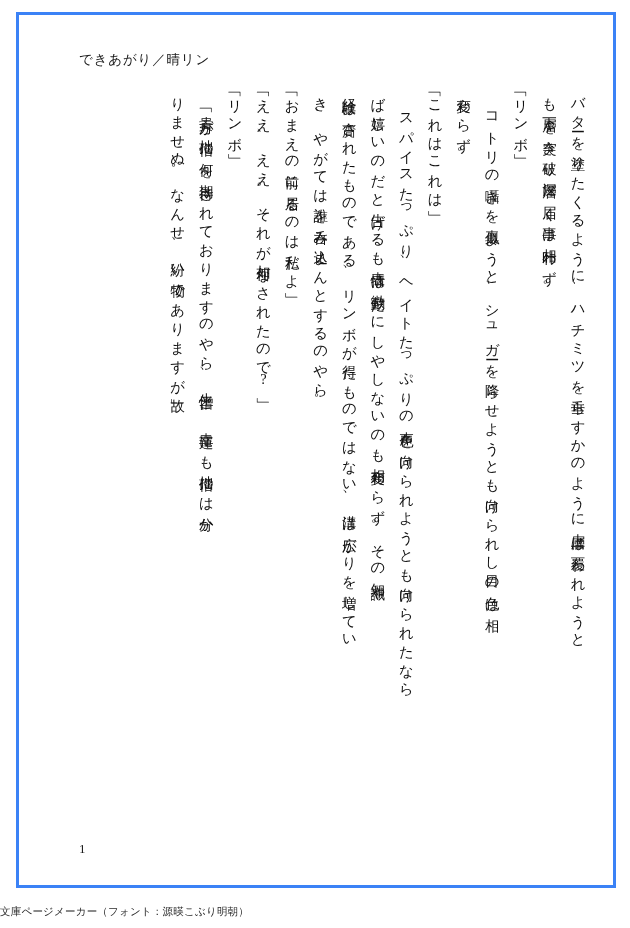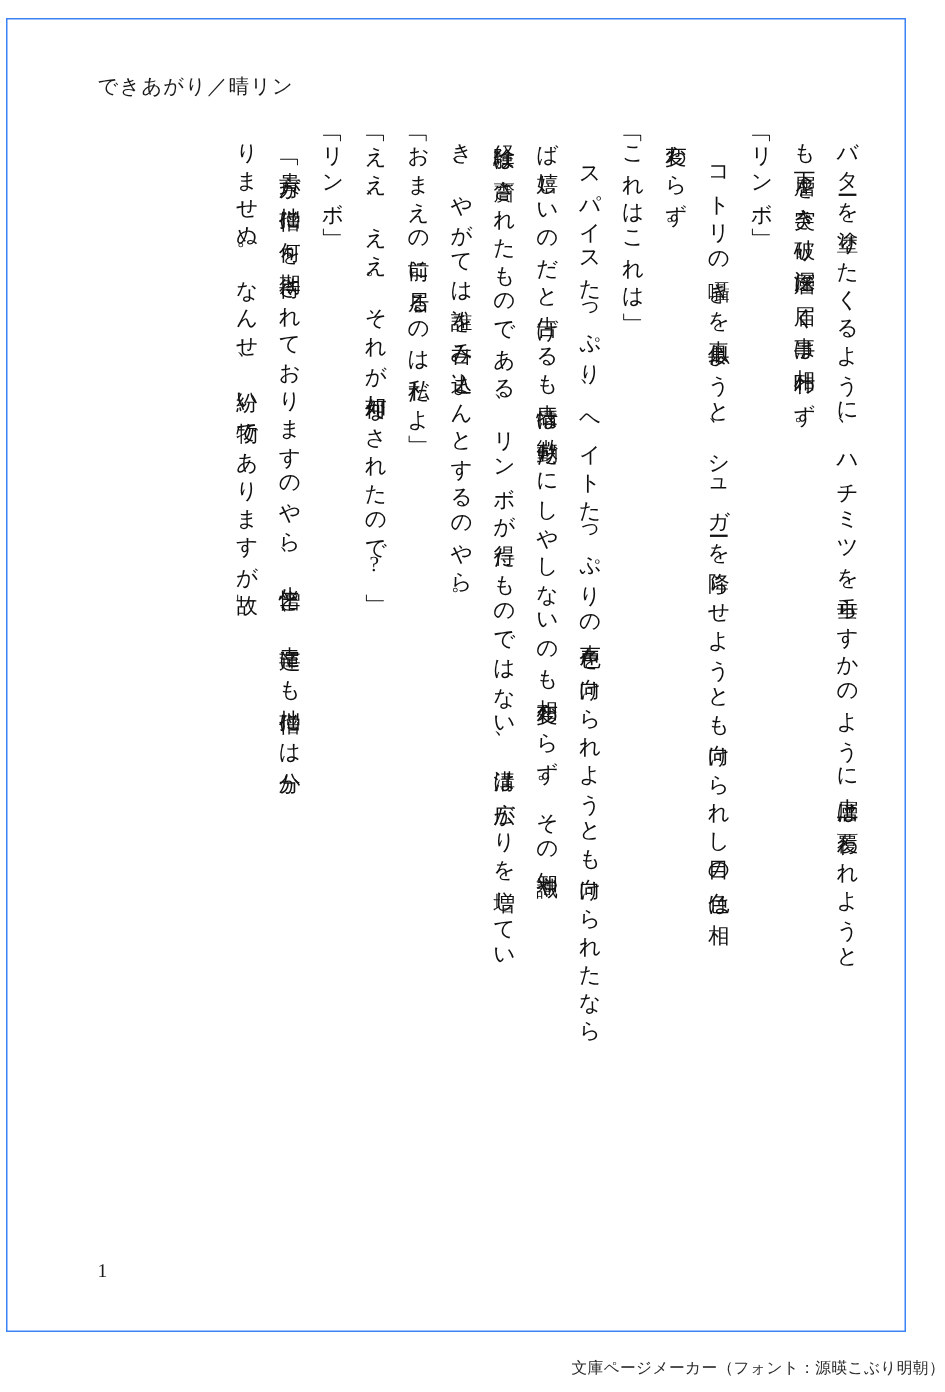"できあがり／晴リン" .page-sheet { border: 1px solid #3b82f6 -> 3px solid #3b82f6; left: 4px -> 16px }
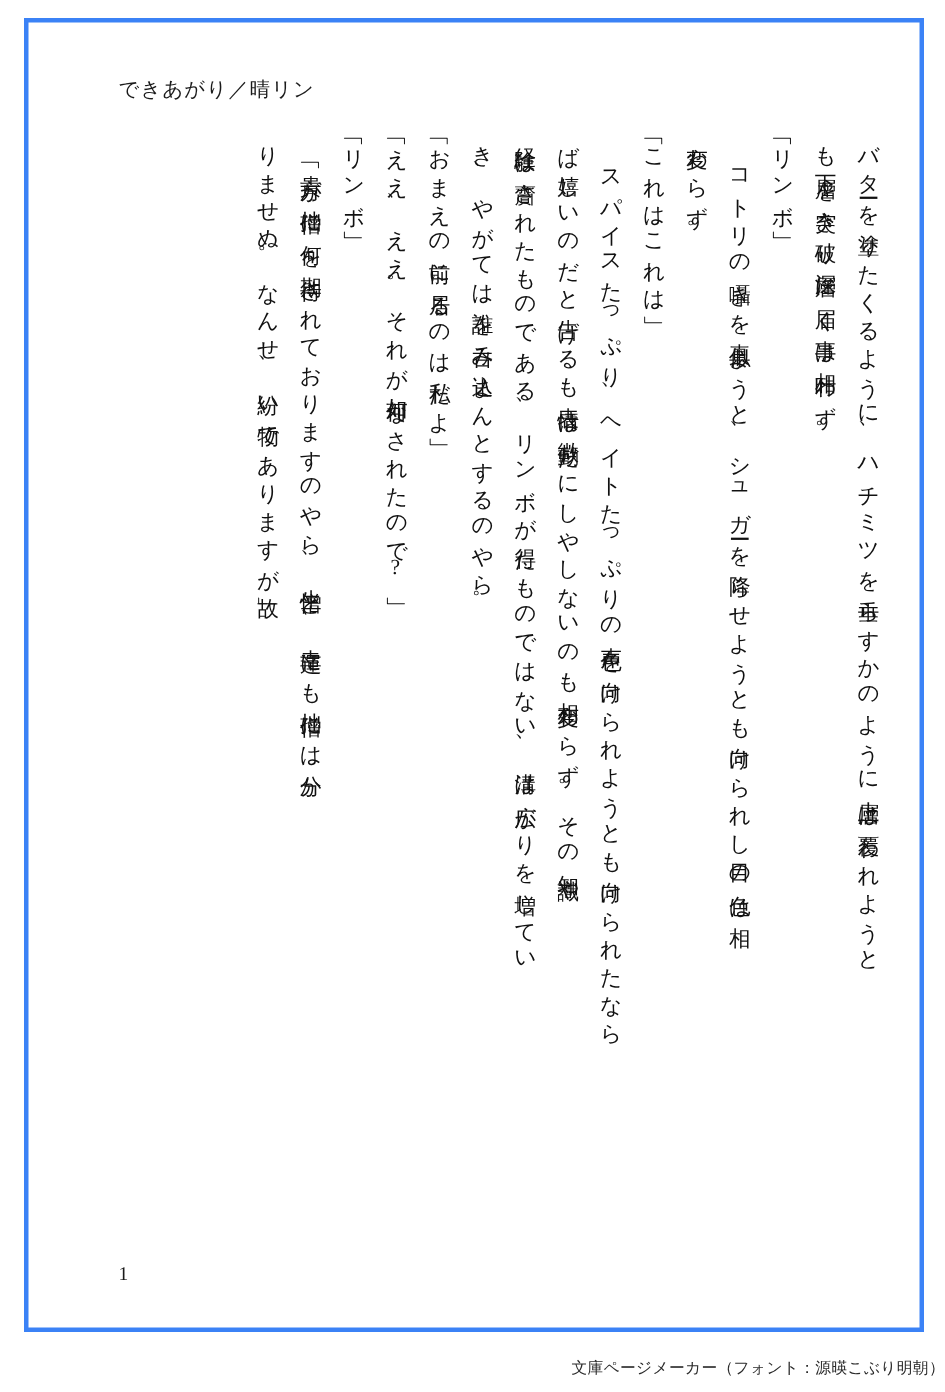"文庫ページメーカー（フォント：源暎こぶり明朝）" .footer-credit { text-align: right -> left }
